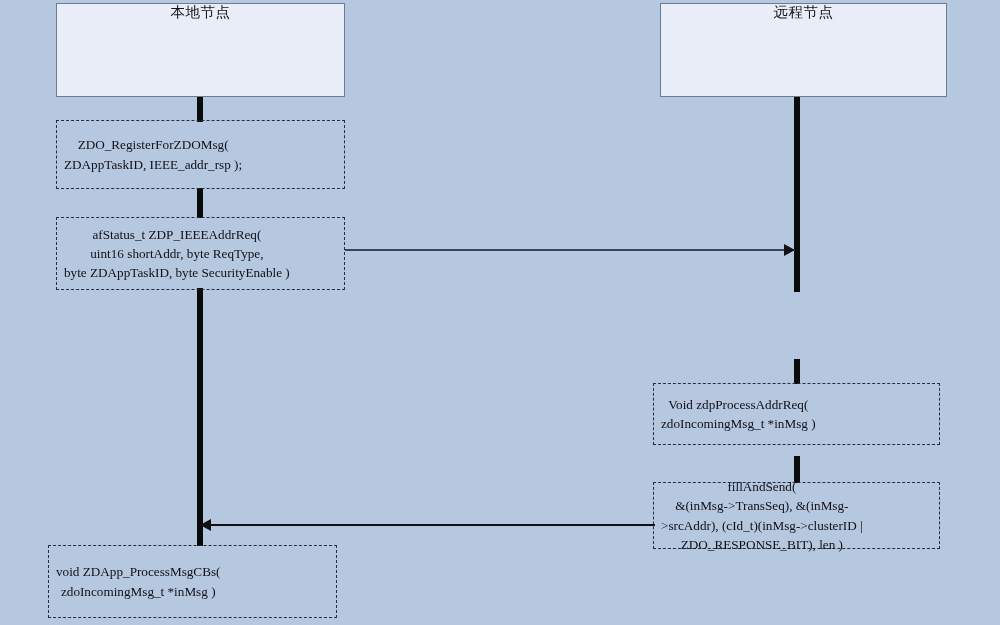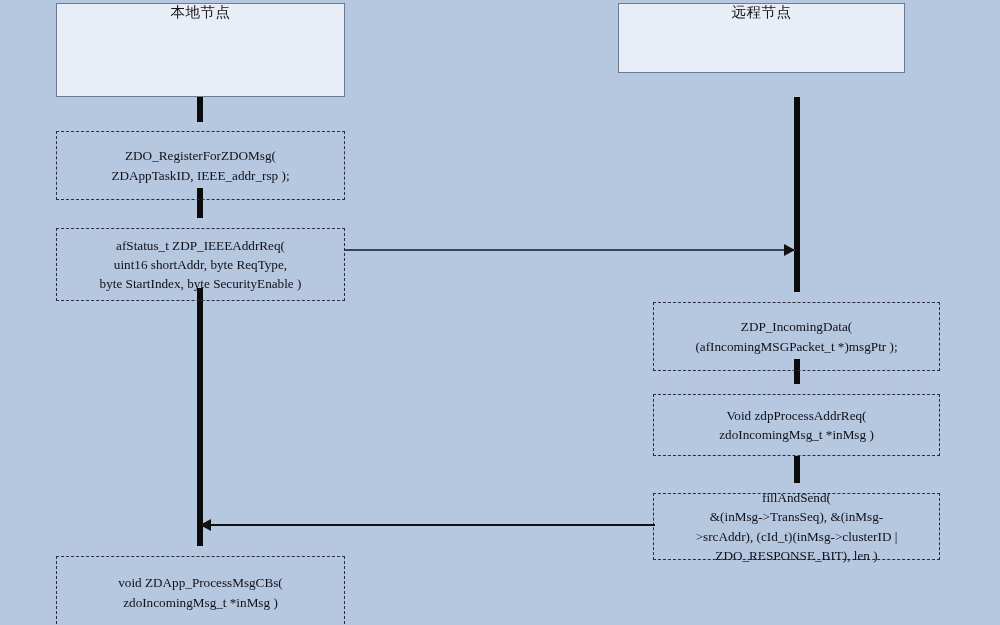"远程节点" div.participant { height: 70px -> 94px; left: 618px -> 660px }
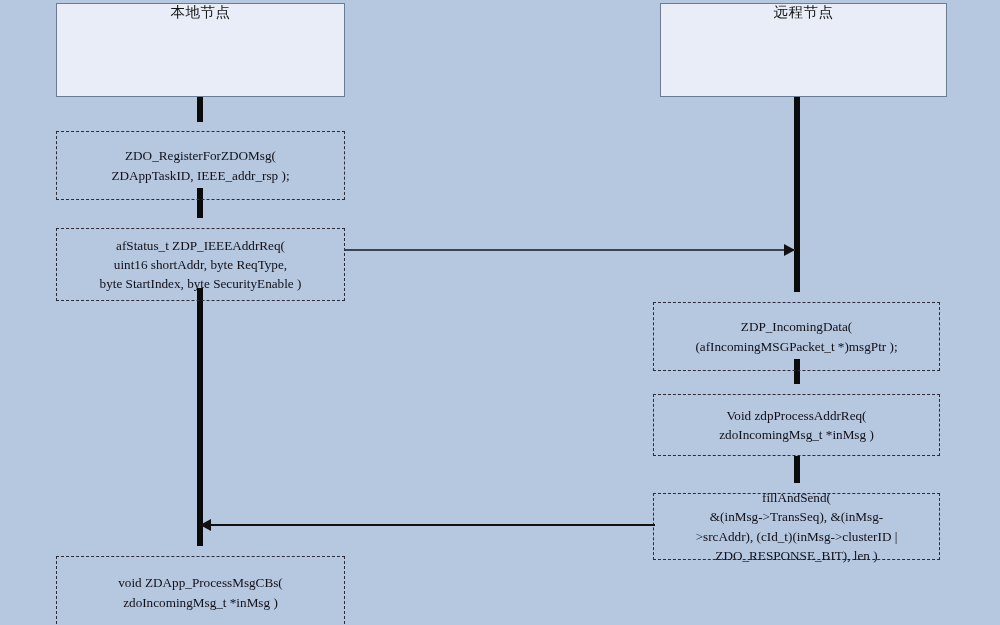"ZDO_RegisterForZDOMsg(" .note { justify-content: center -> none; margin-top: 11px -> none }
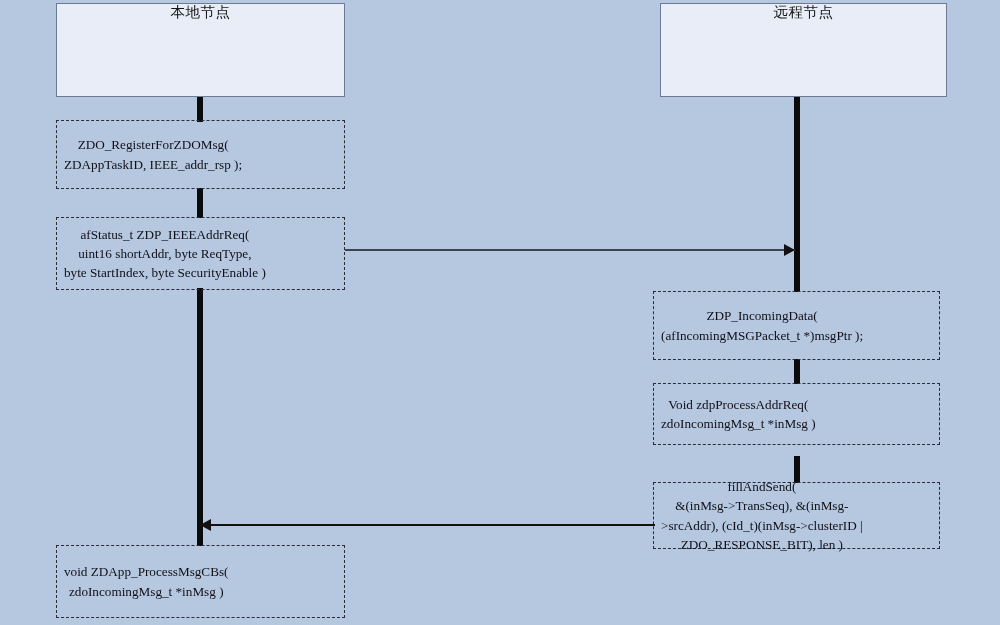"afStatus_t ZDP_IEEEAddrReq(" span.note-text { text: StartIndex -> ZDAppTaskID }
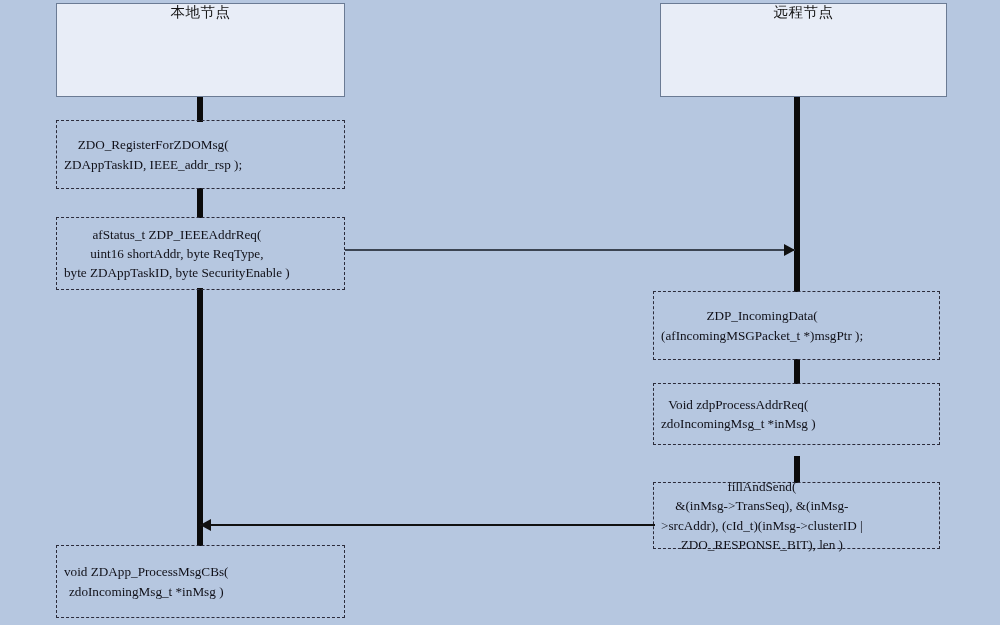"ZDP_IncomingData(" div.note { html: <div> <span>ZDP_IncomingData( (afIncomingMSGPacket_t *)msgPtr );</span> </div> -> none }
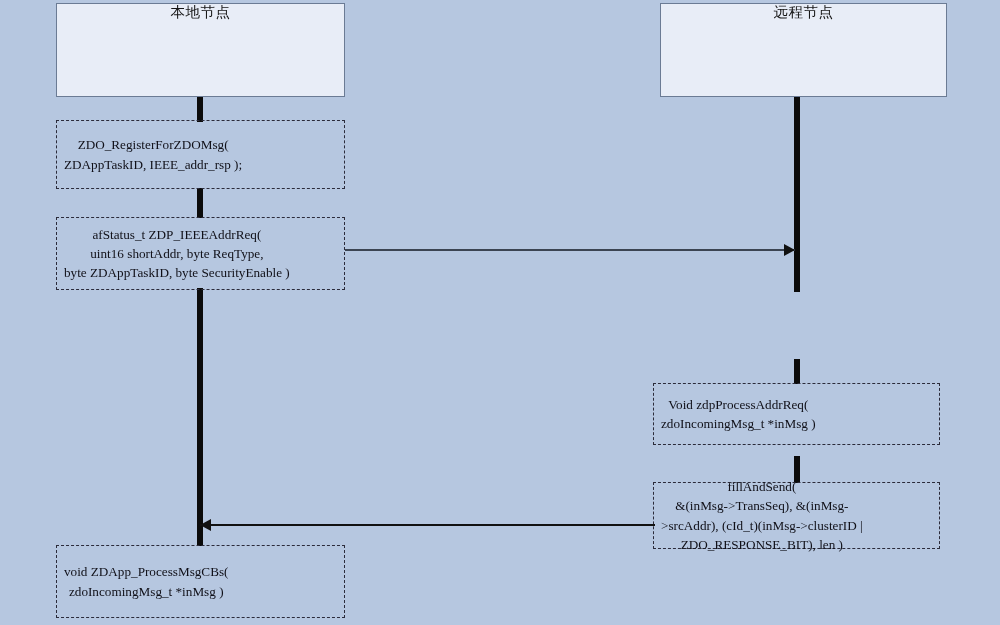"void ZDApp_ProcessMsgCBs(" div.note { left: 56px -> 48px }
